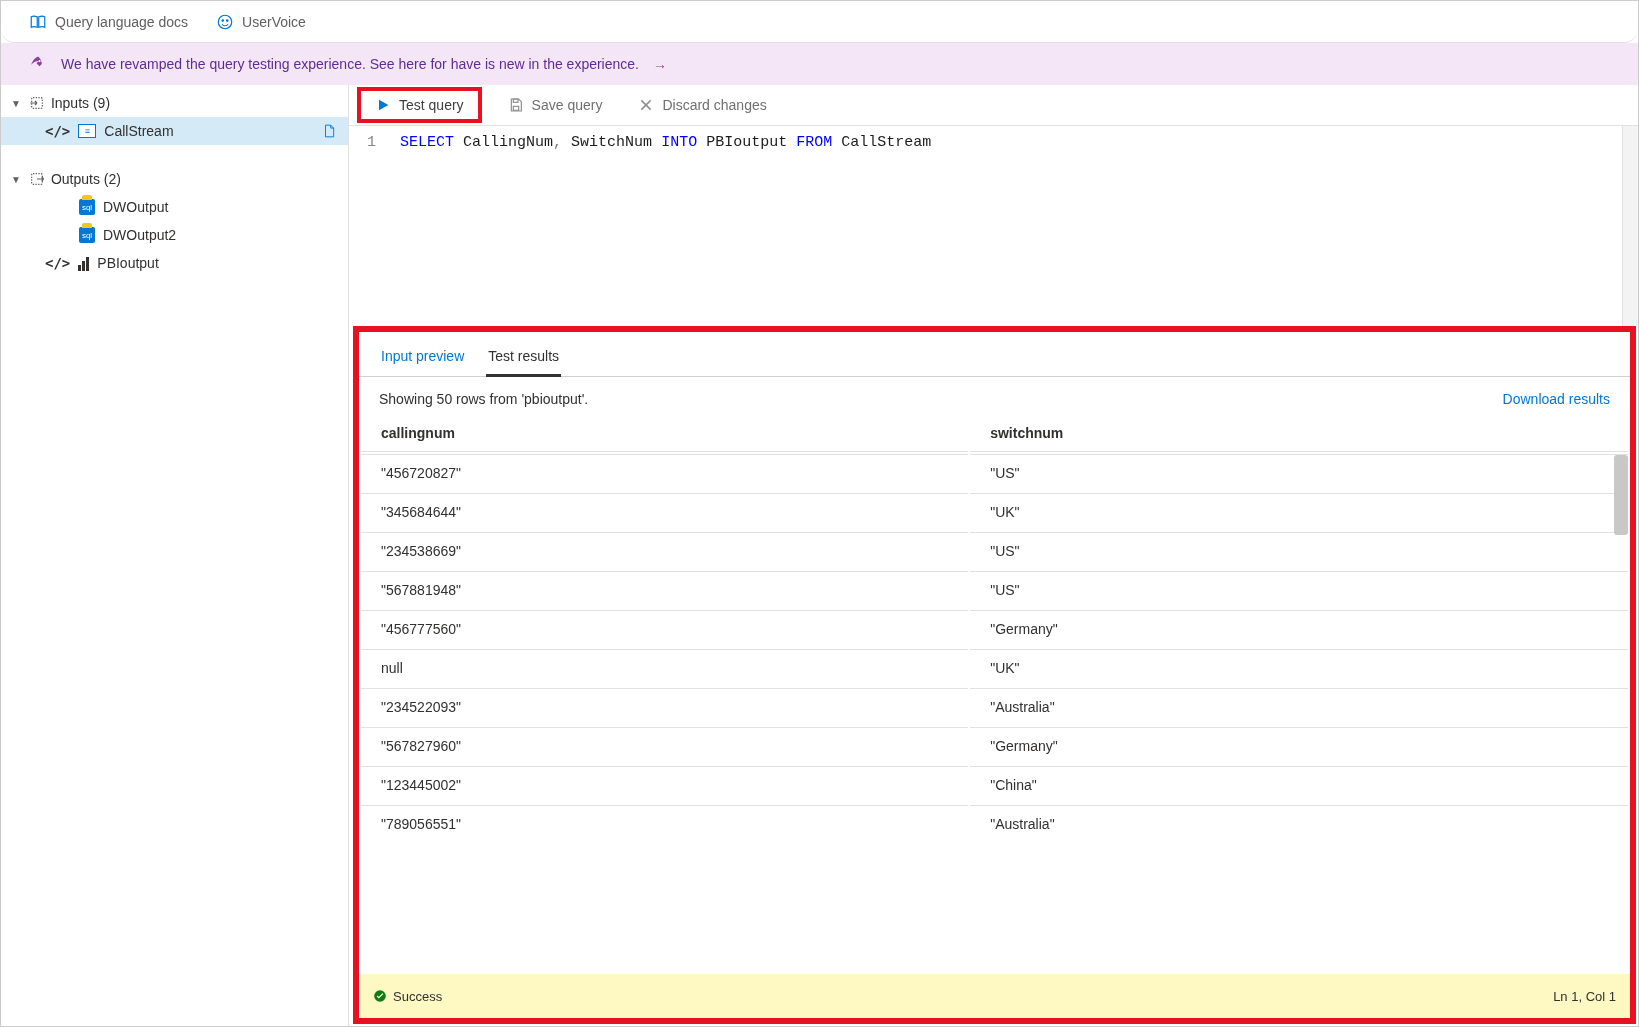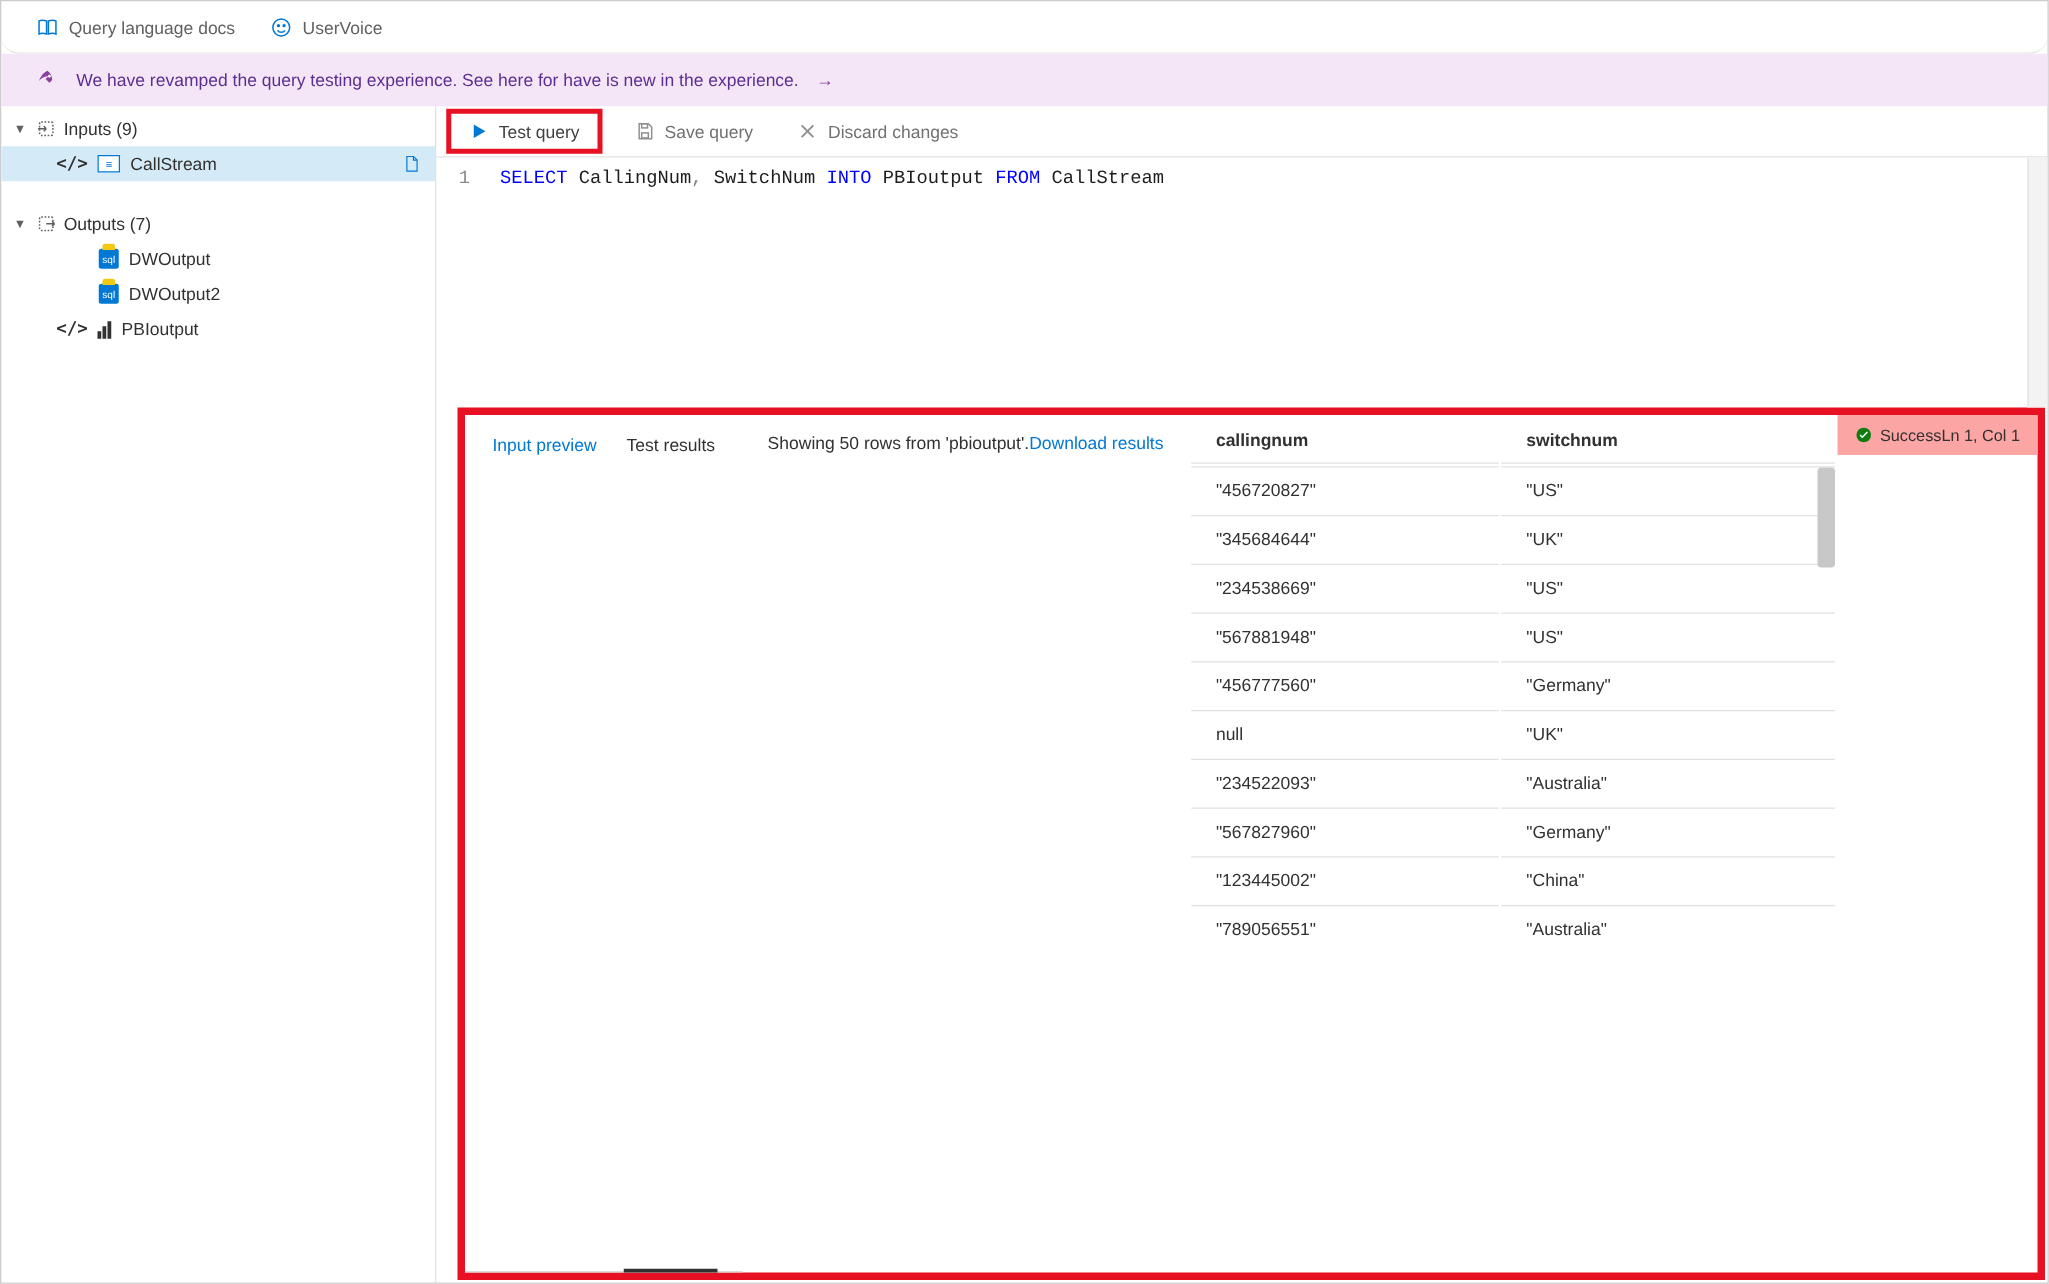"Outputs (7)" span { text: 7 -> 2 }
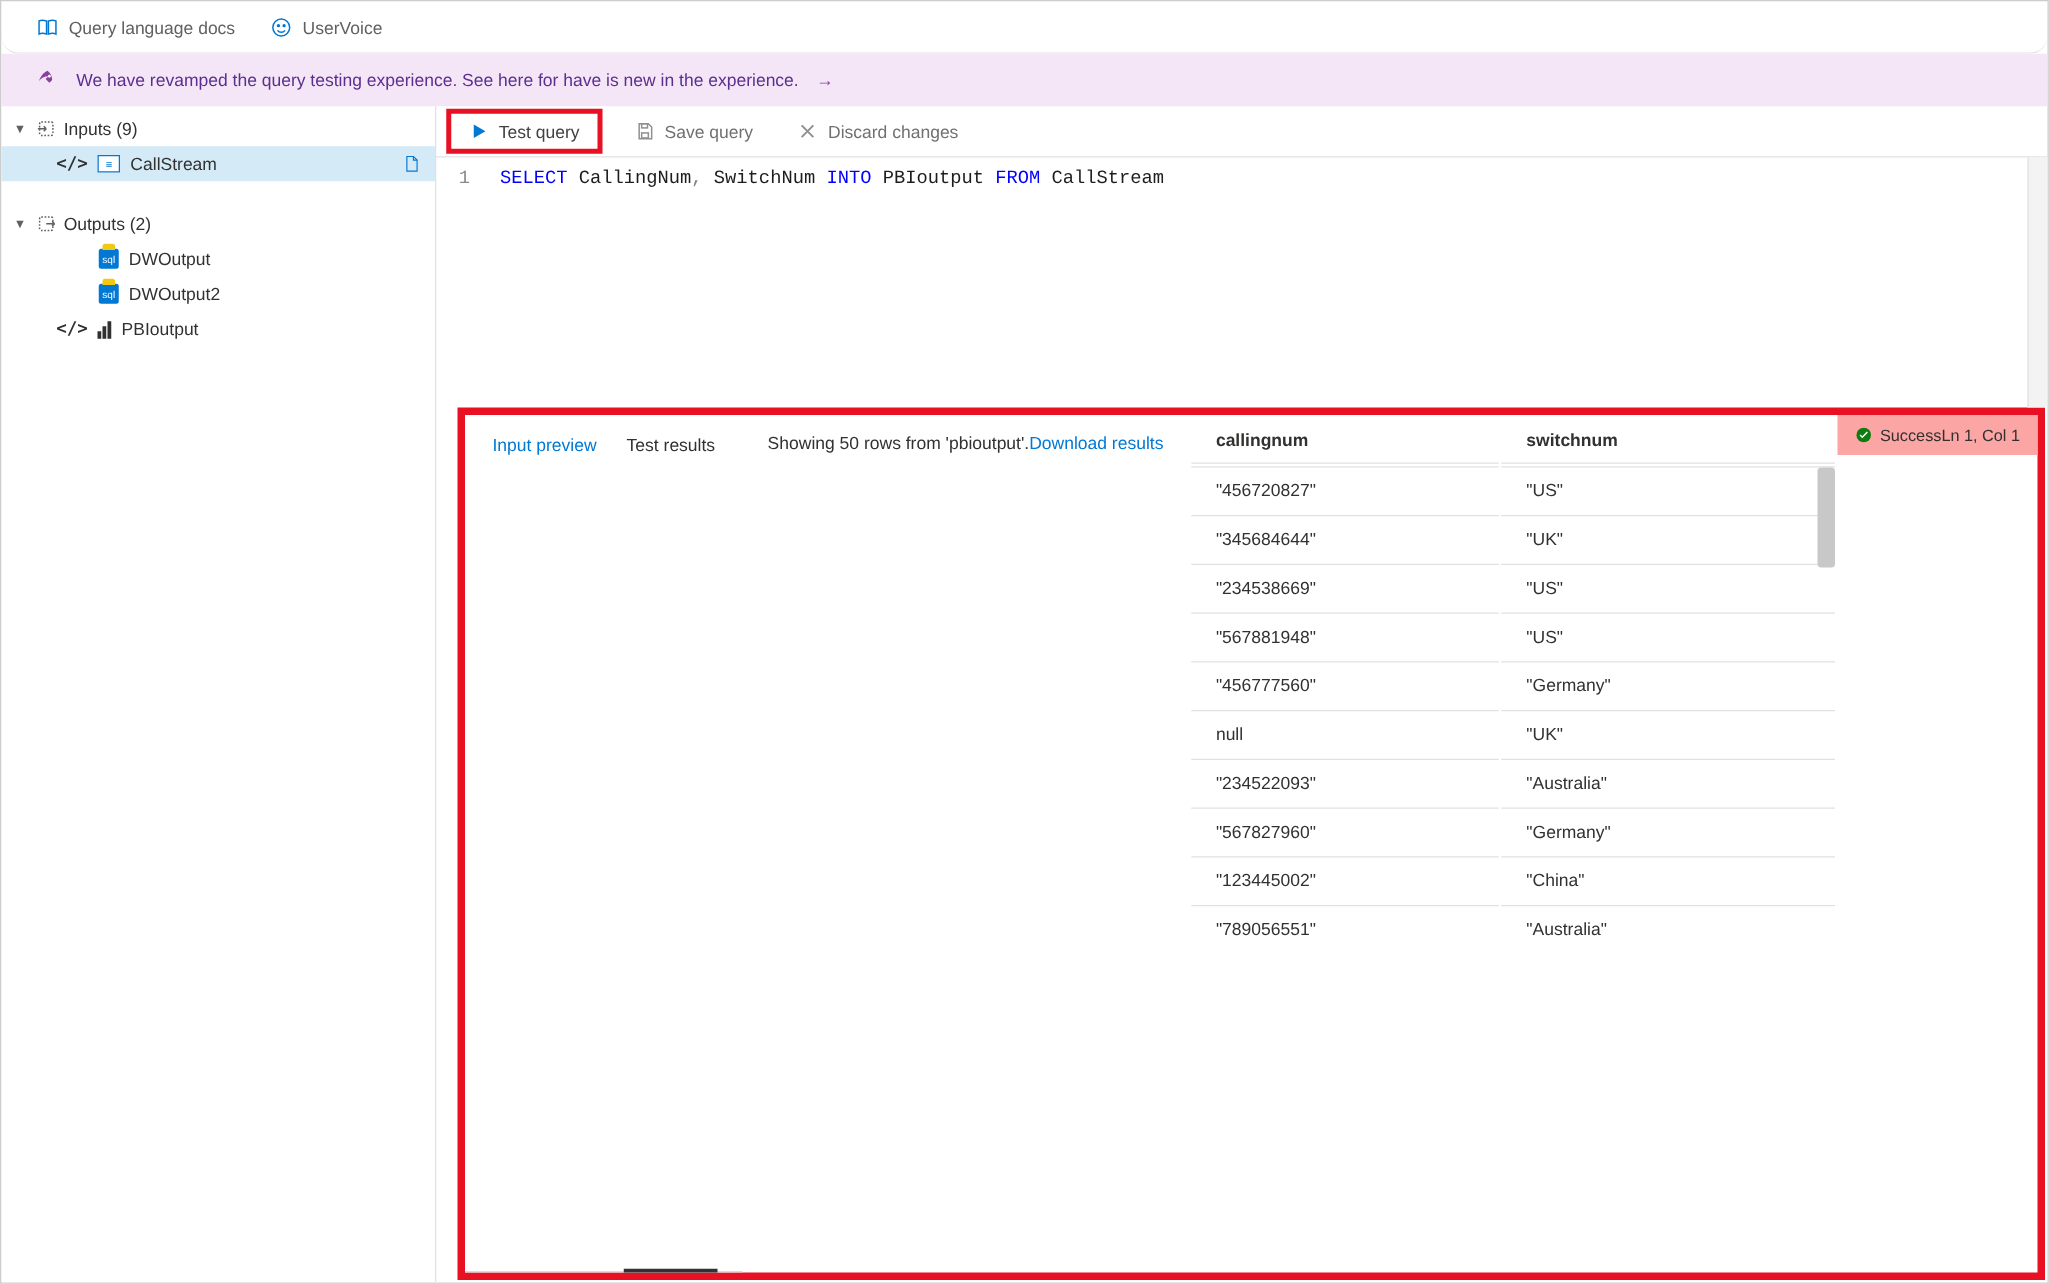"Input preview" .results-panel { flex-direction: row -> column; margin: 0 2px 2px 17px -> 0 2px 2px 4px }
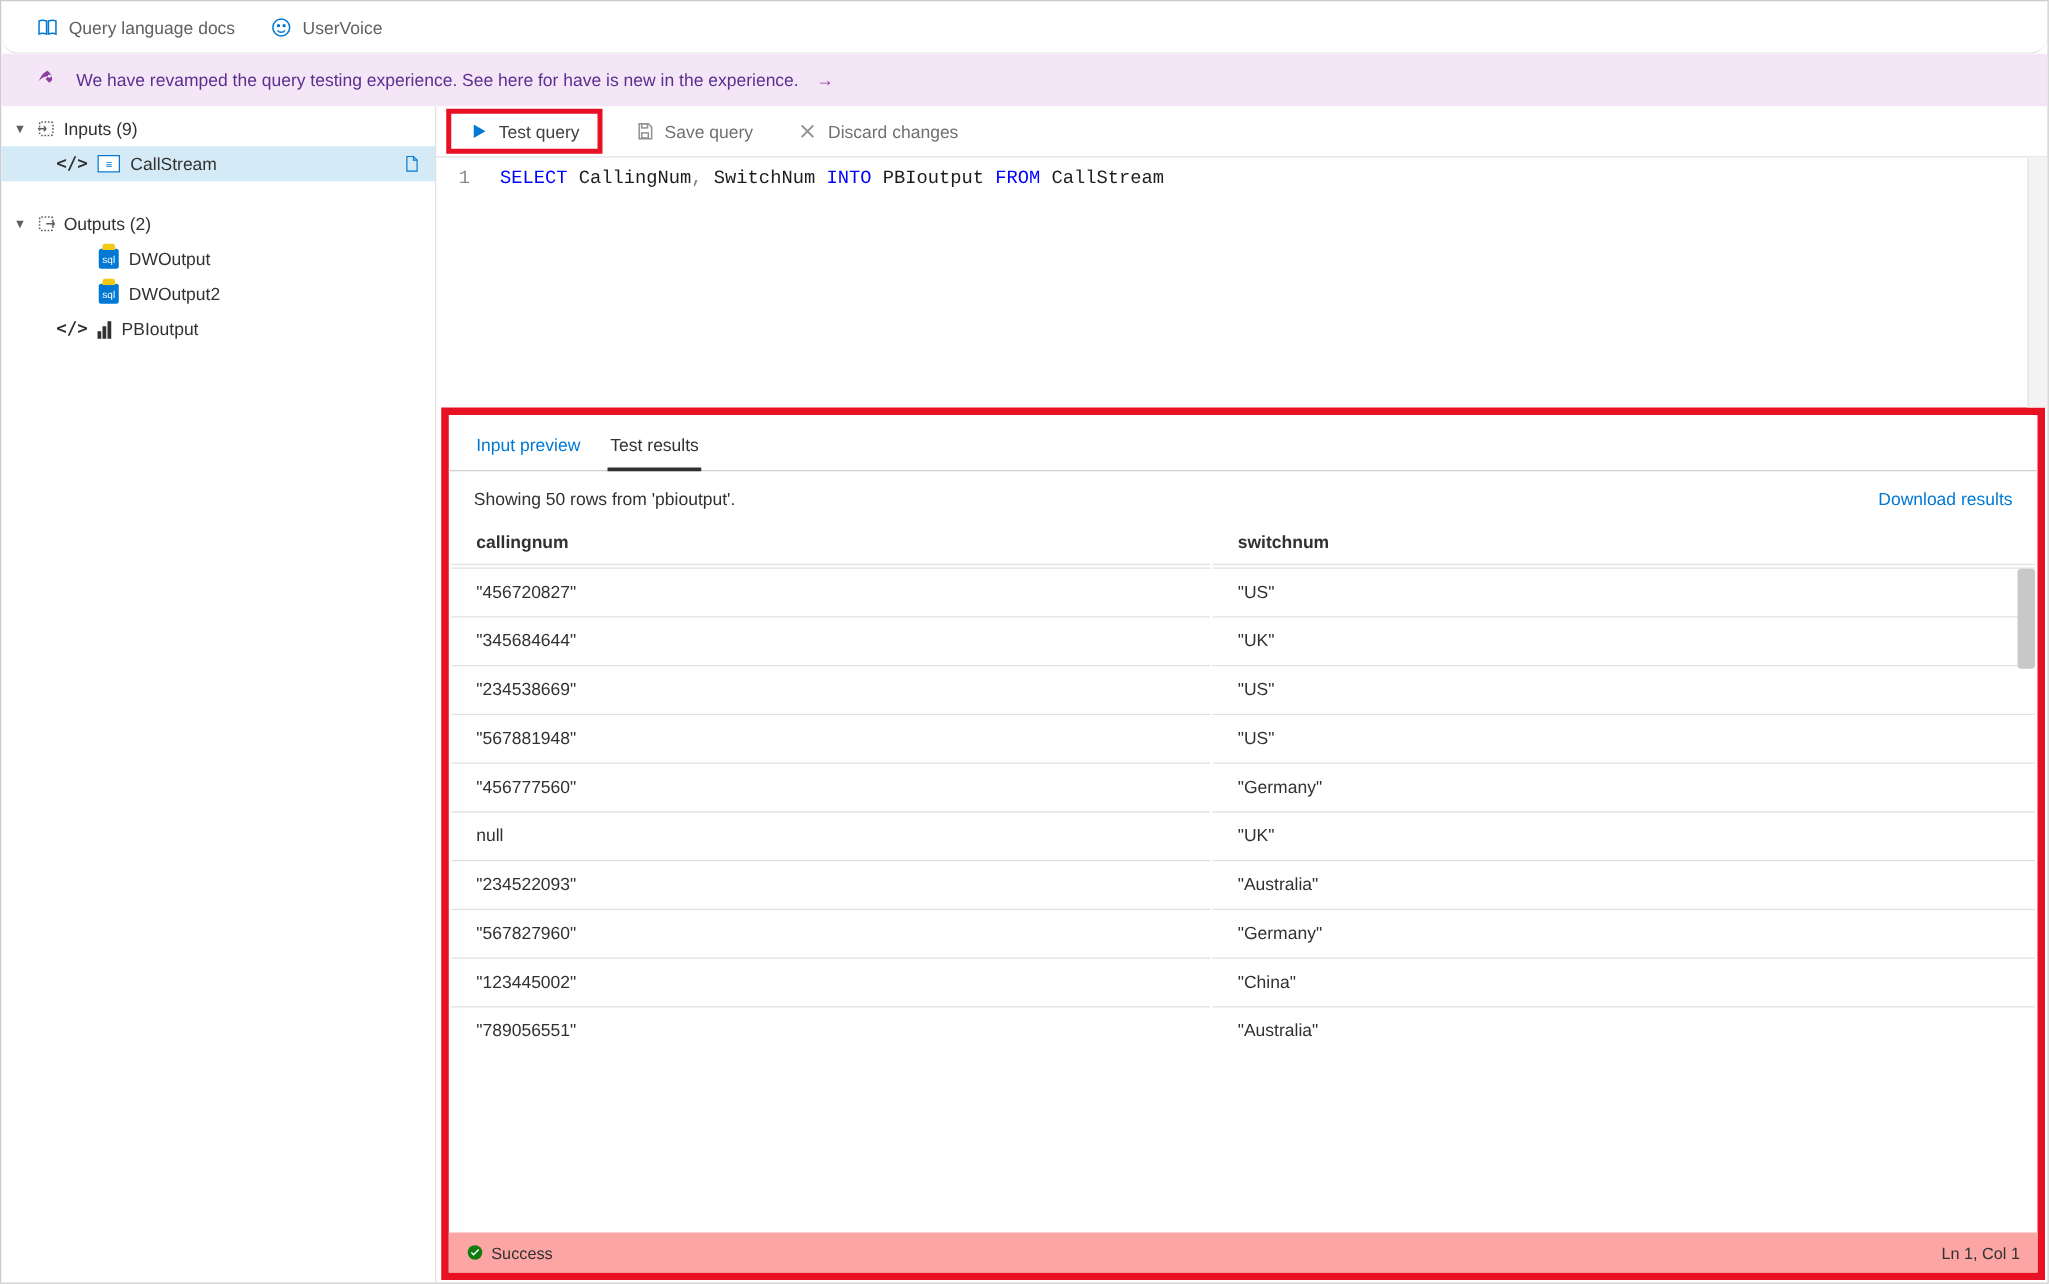"Success" .status-bar { background: #fca5a5 -> #fef9c3; height: 32px -> 44px }
